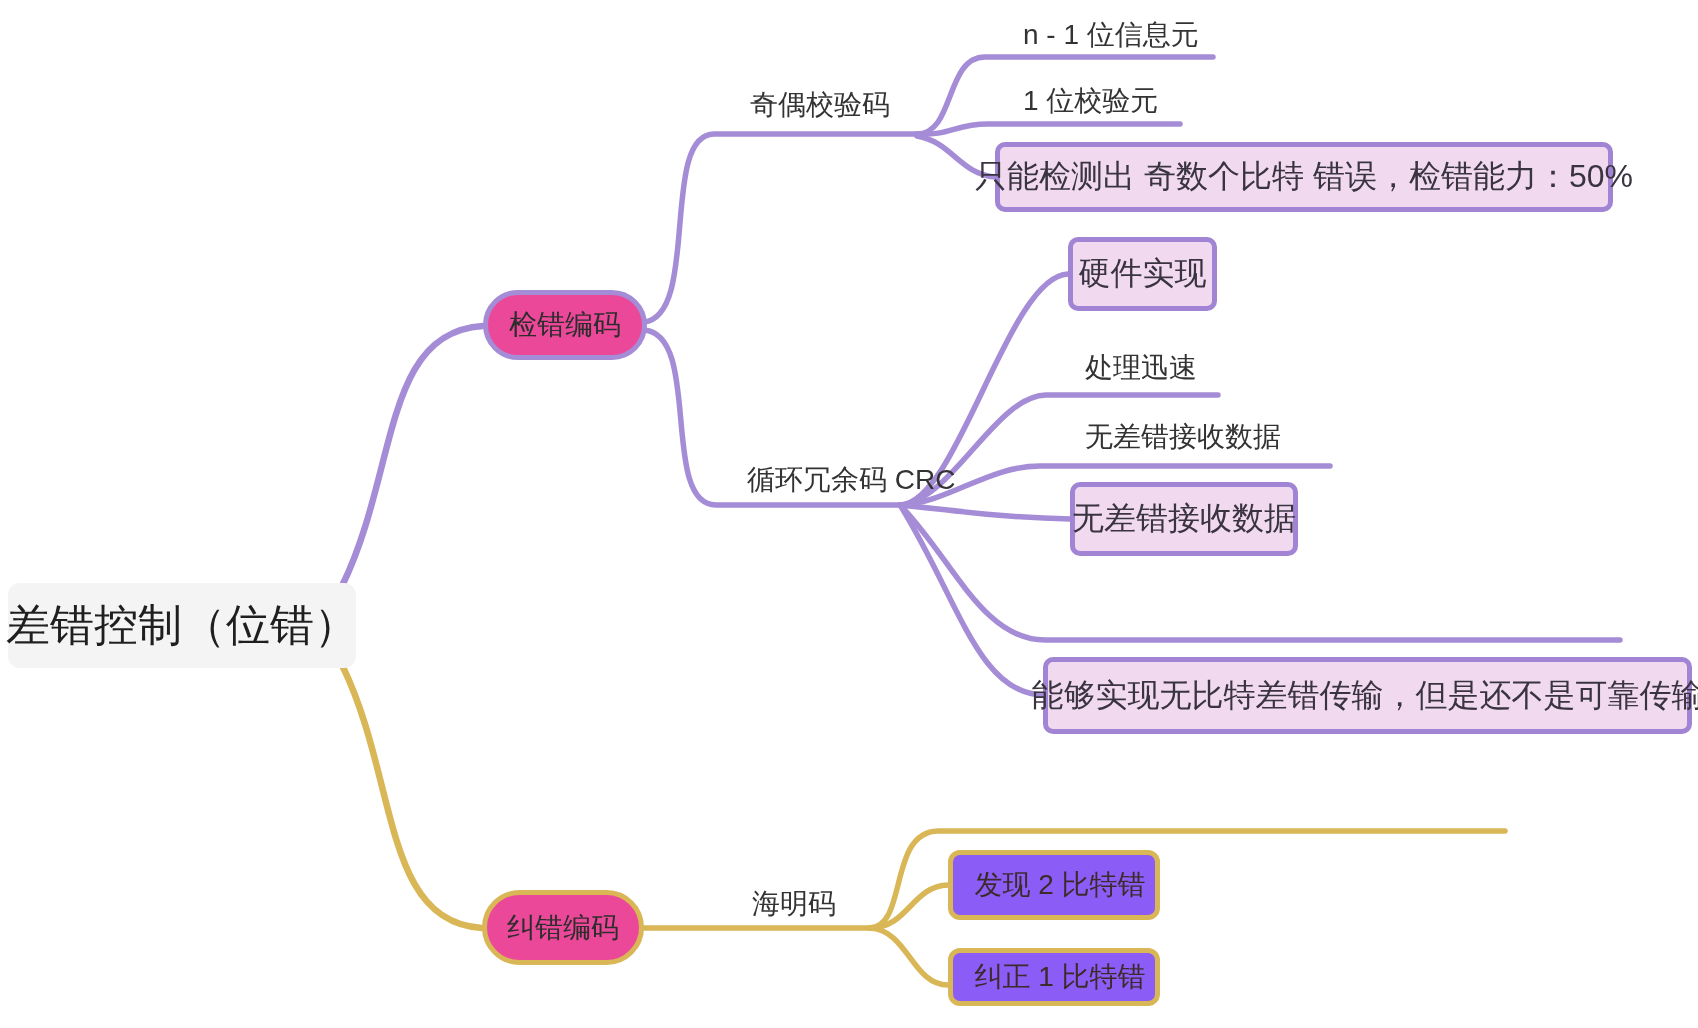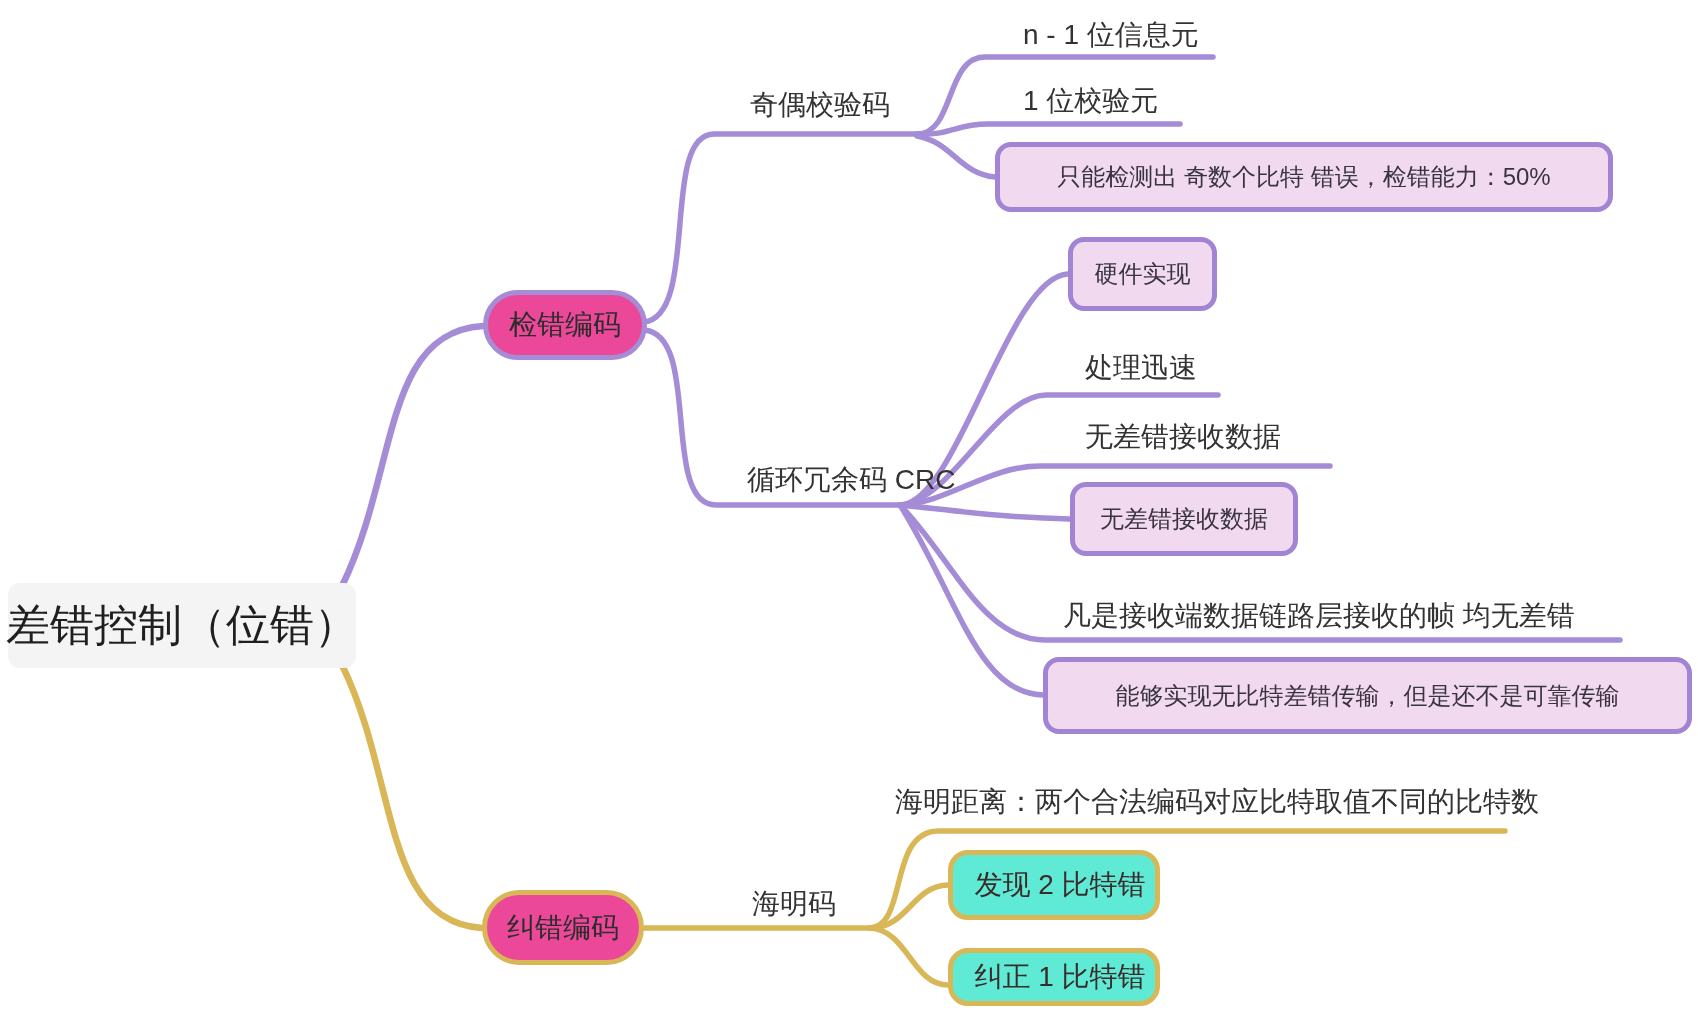"只能检测出 奇数个比特 错误，检错能力：50%" .pbox { border-radius: 16px -> 10px; font-size: 24px -> 32px }
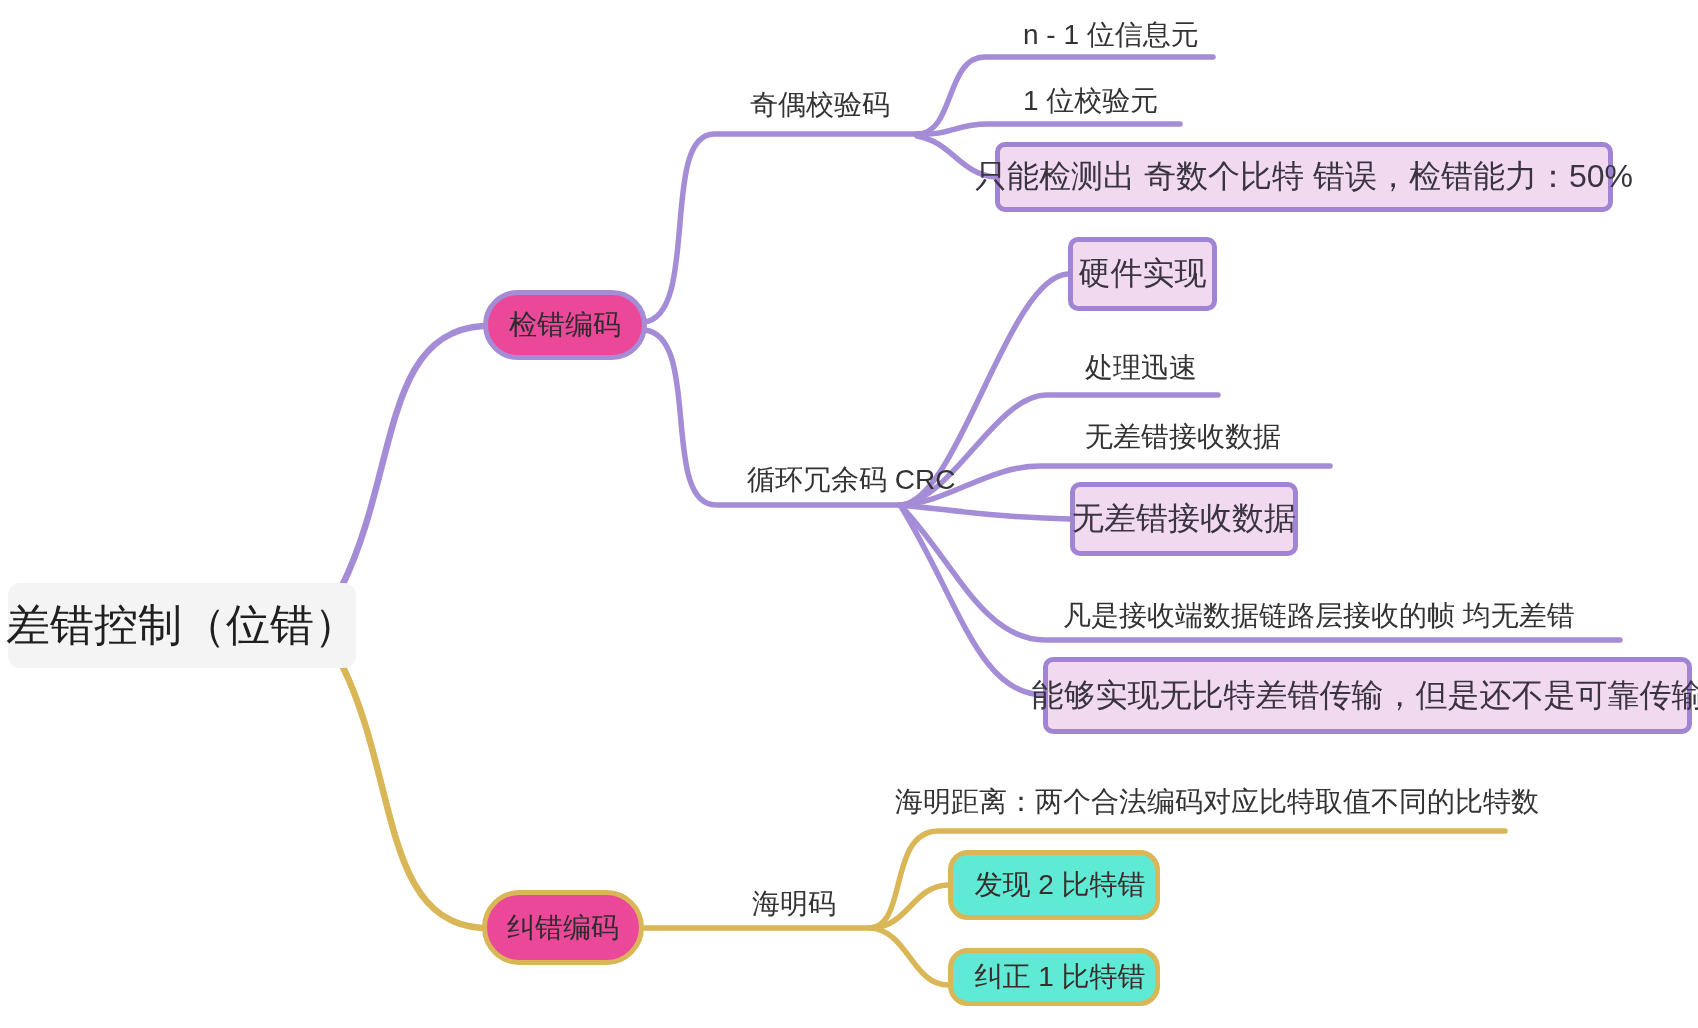"凡是接收端数据链路层接收的帧 均无差错" div.node { html: <div> <span>凡是接收端数据链路层接收的帧 均无差错</span> </div> -> none }
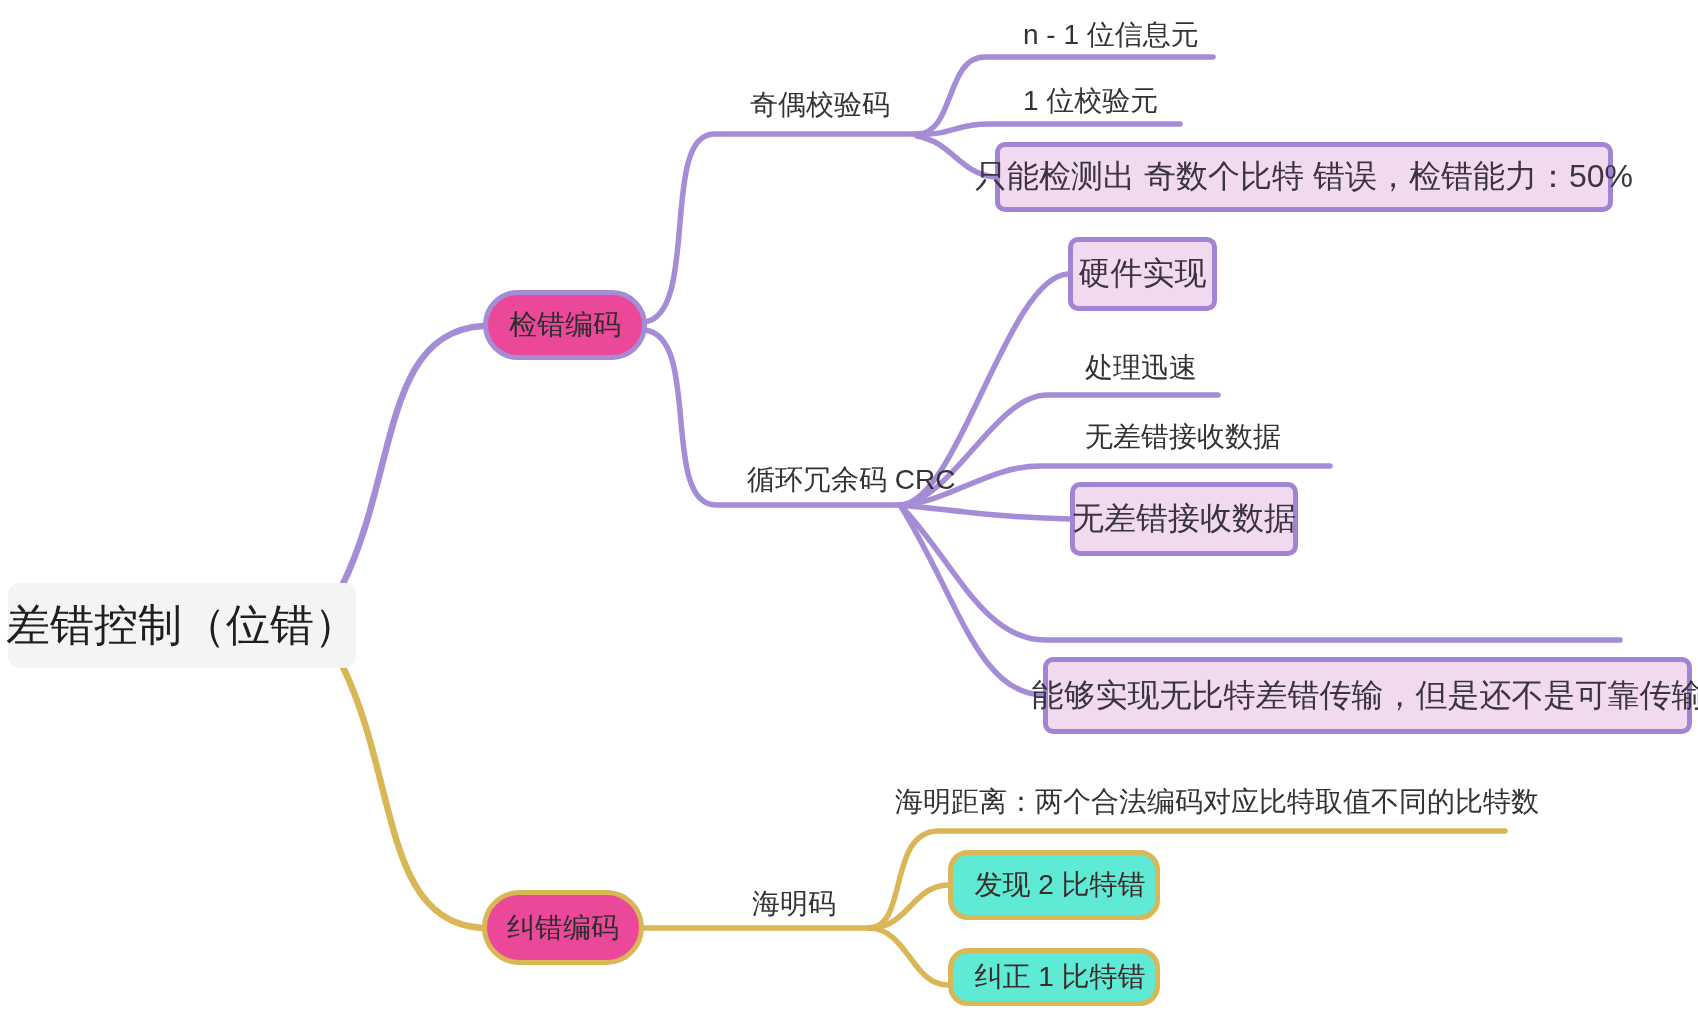"海明距离：两个合法编码对应比特取值不同的比特数" div.node { html: <div> <span>海明距离：两个合法编码对应比特取值不同的比特数</span> </div> -> none }
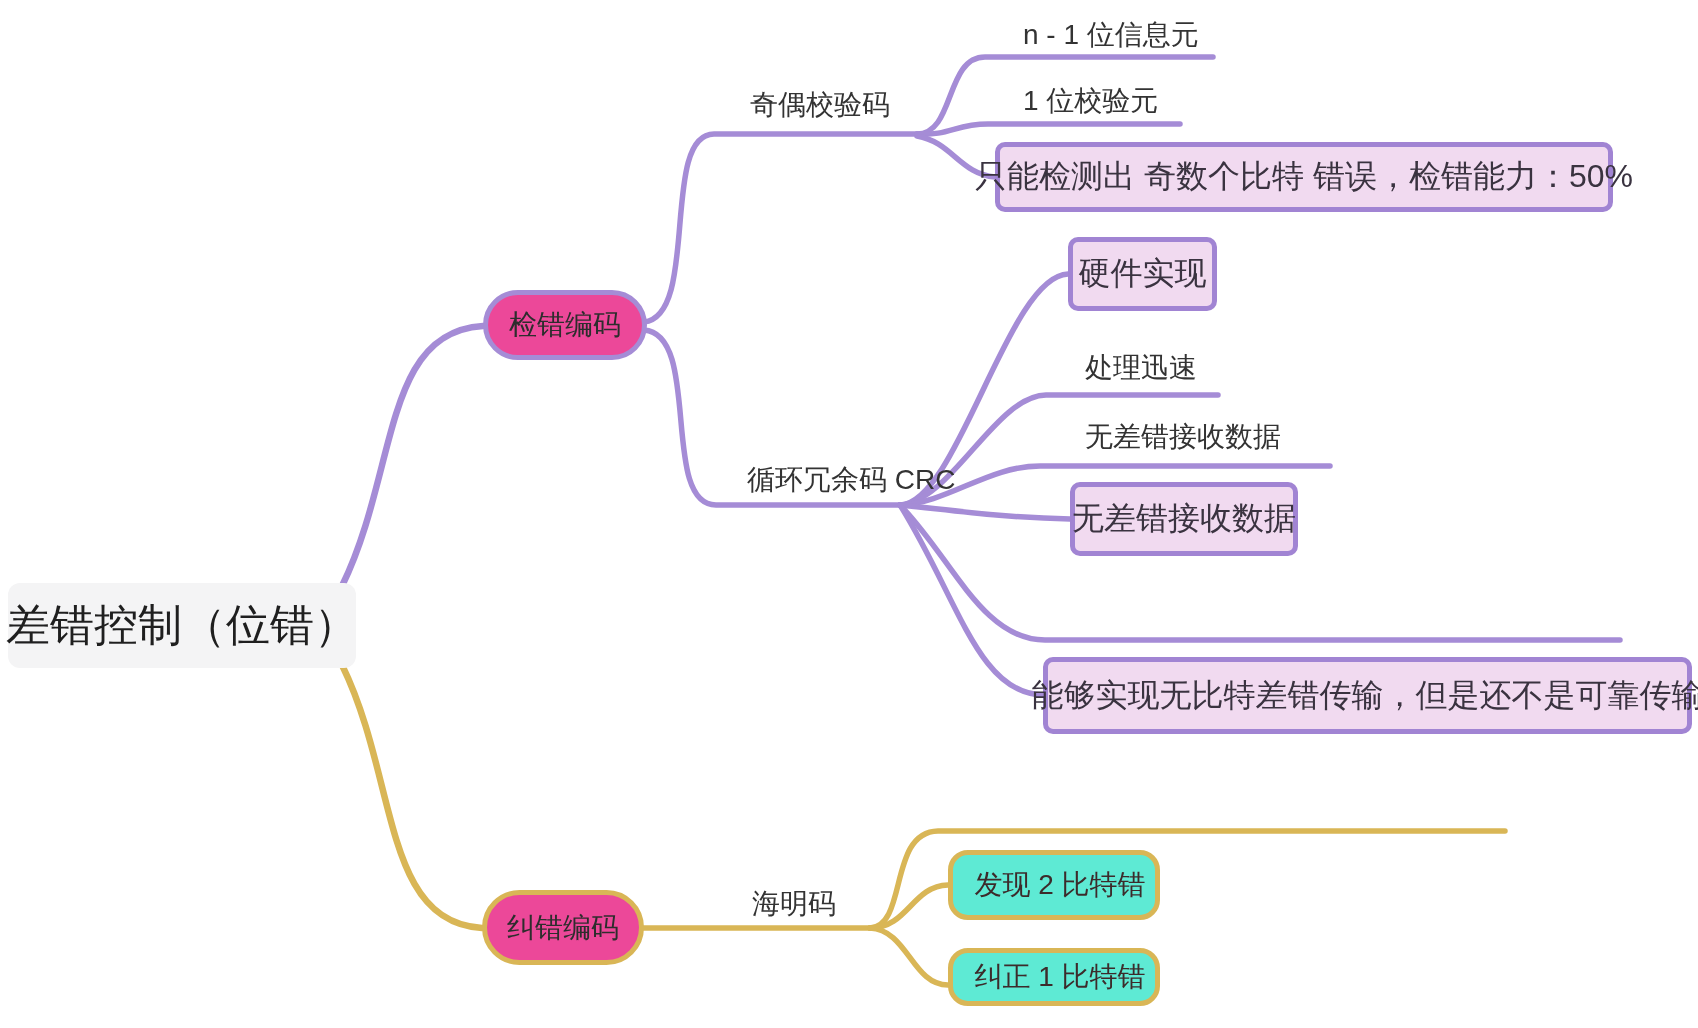"发现 2 比特错" .rbox { background: #5eead4 -> #8b5cf6; border-radius: 20px -> 12px }
